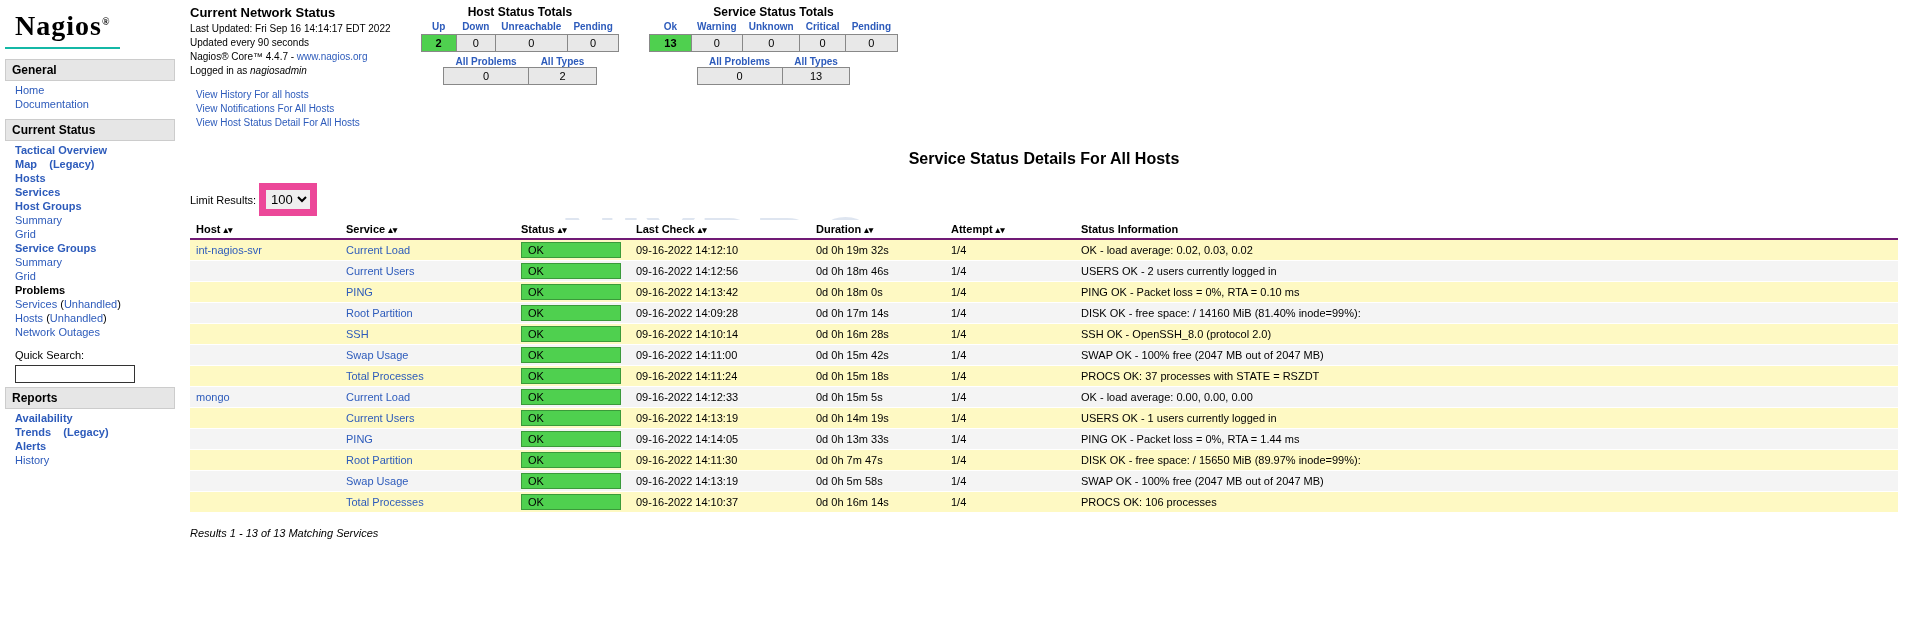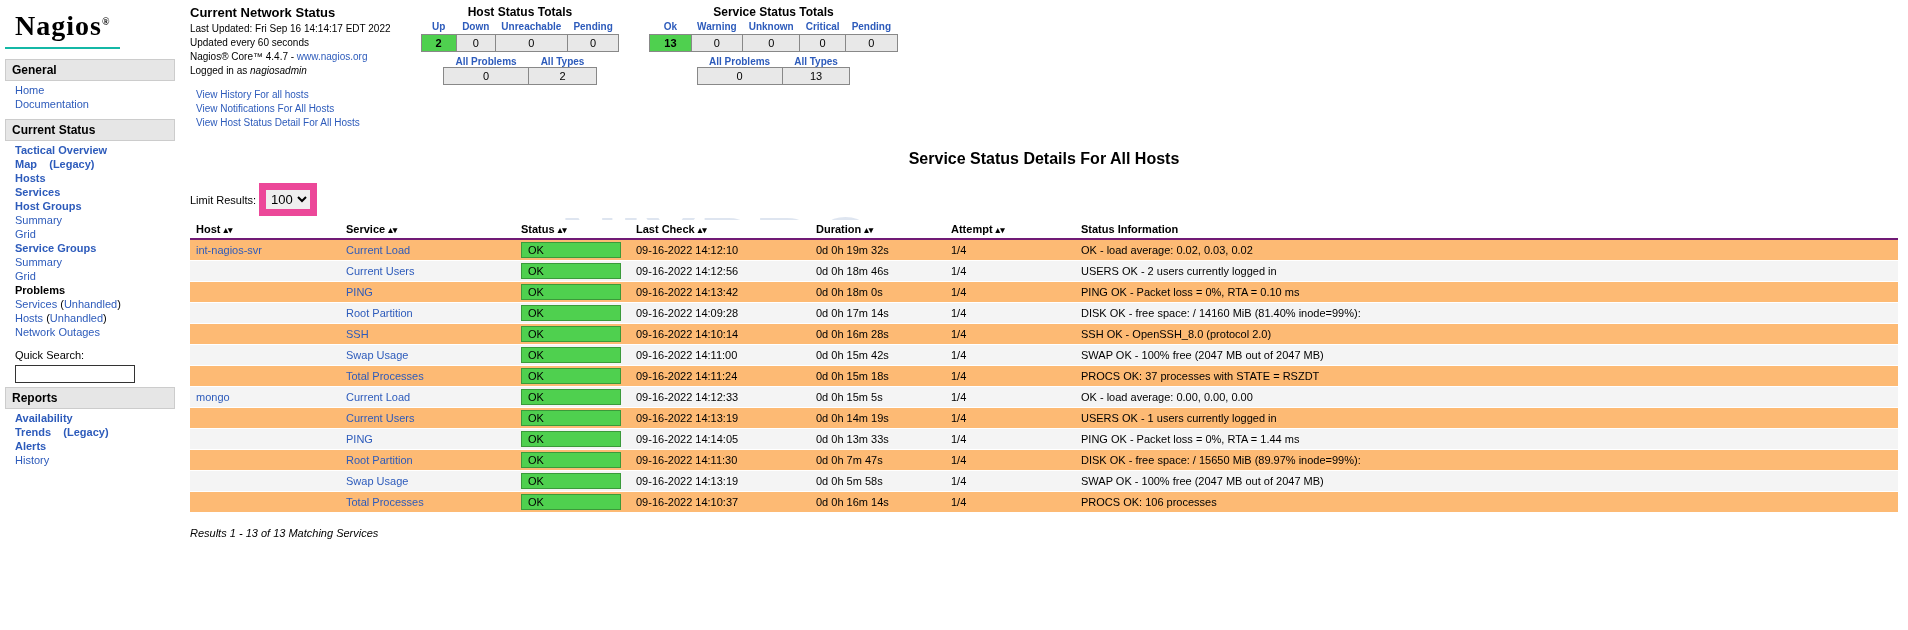"Updated every 60 seconds" div.status-line { text: 60 -> 90 }
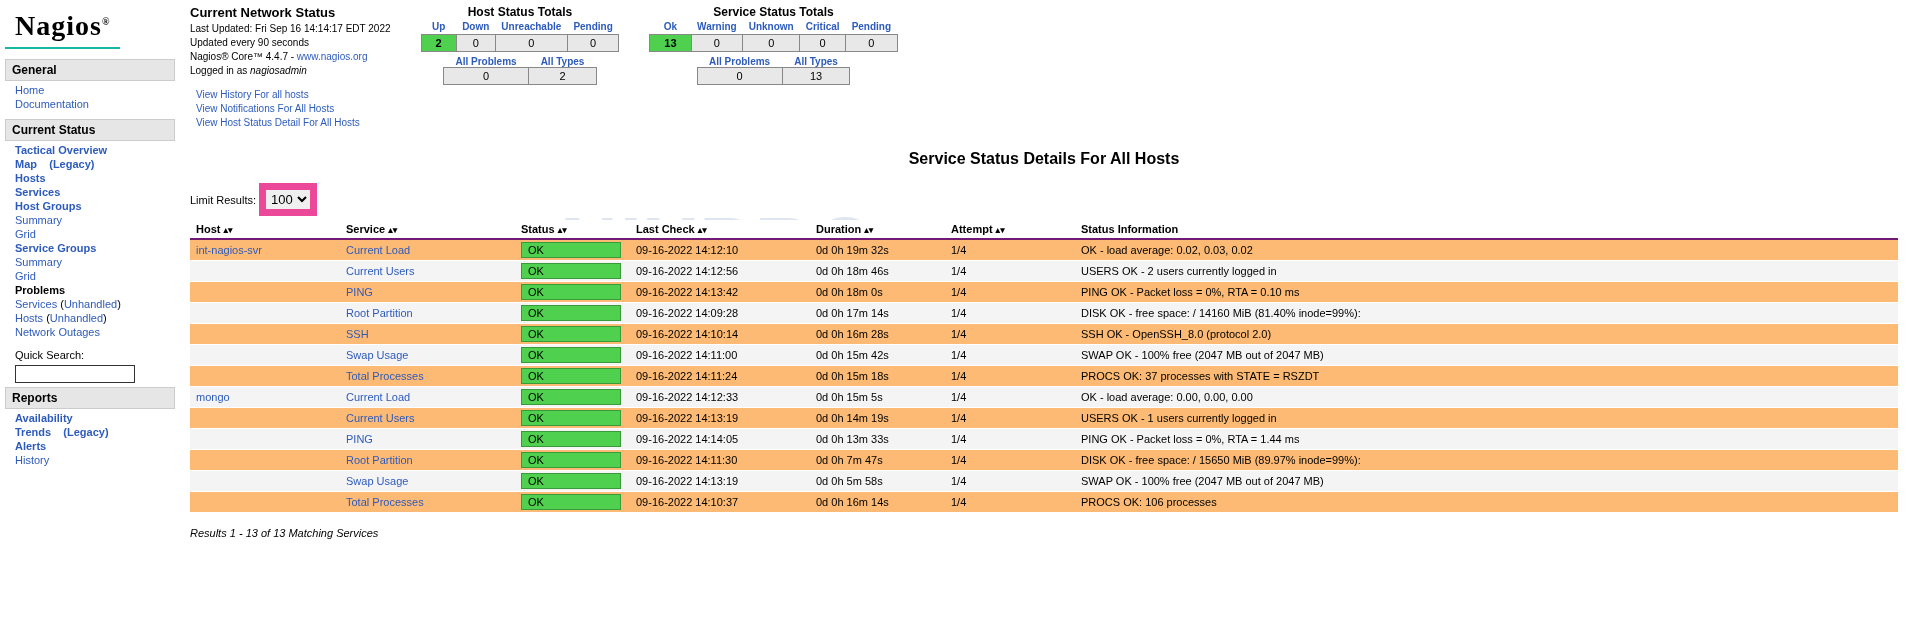"int-nagios-svr" .svc-table tbody tr.odd td { background: #fdba74 -> #fef9c3 }
